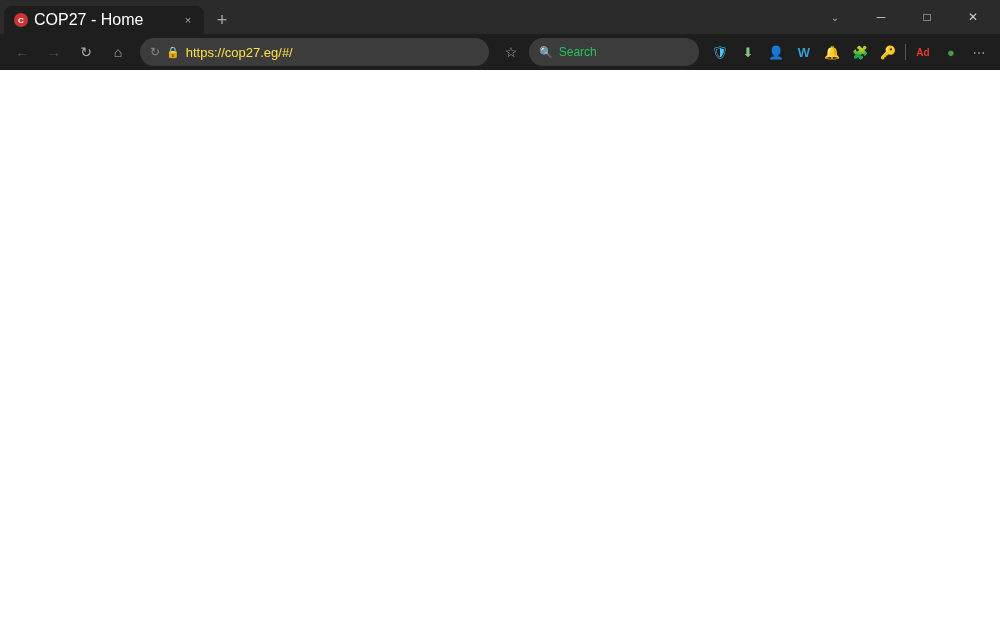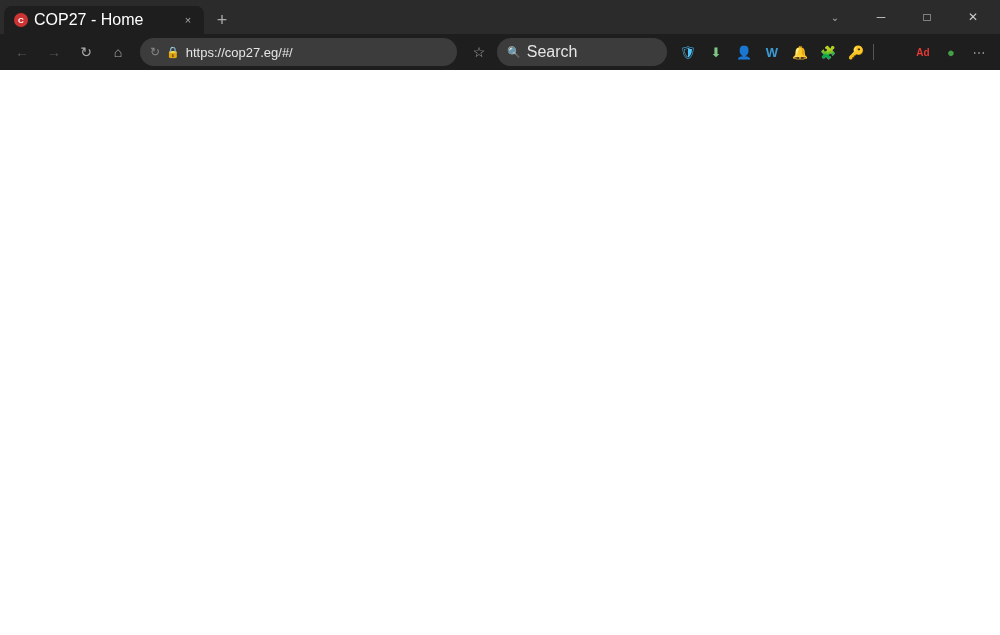"https://cop27.eg/#/" .address-text { color: #e5e5e5 -> #fde047 }
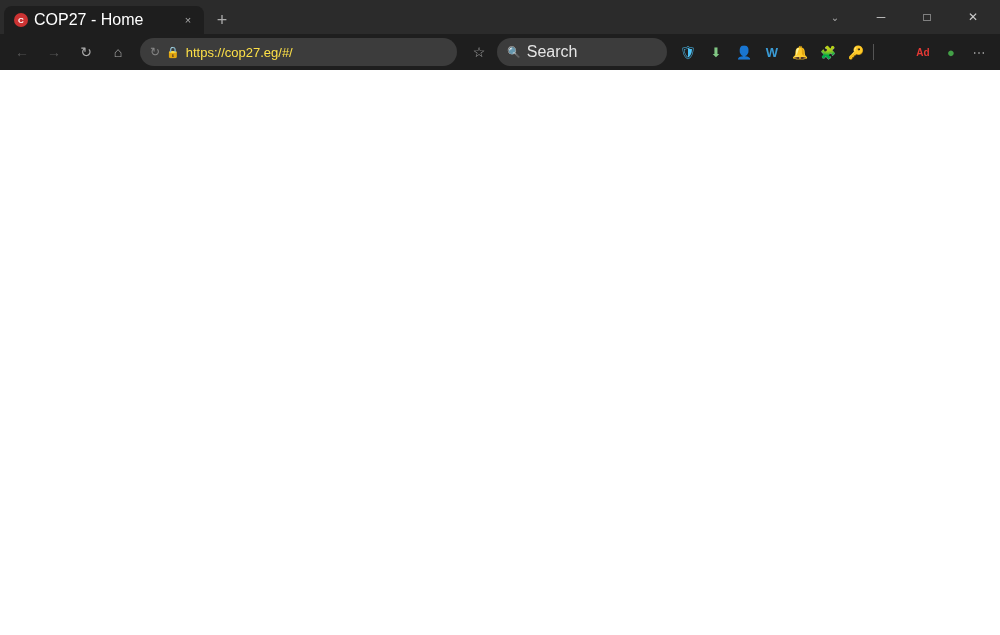"Search" .search-text { color: #e5e5e5 -> #22c55e; font-size: 16px -> 12px }
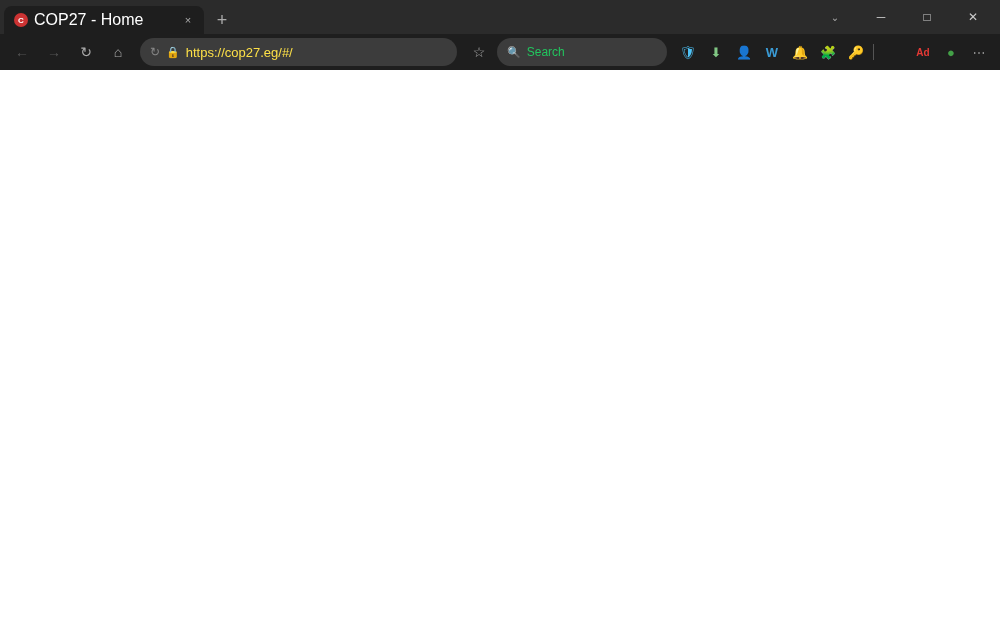"Ad" div.toolbar-icon { margin-left: 32px -> none }
